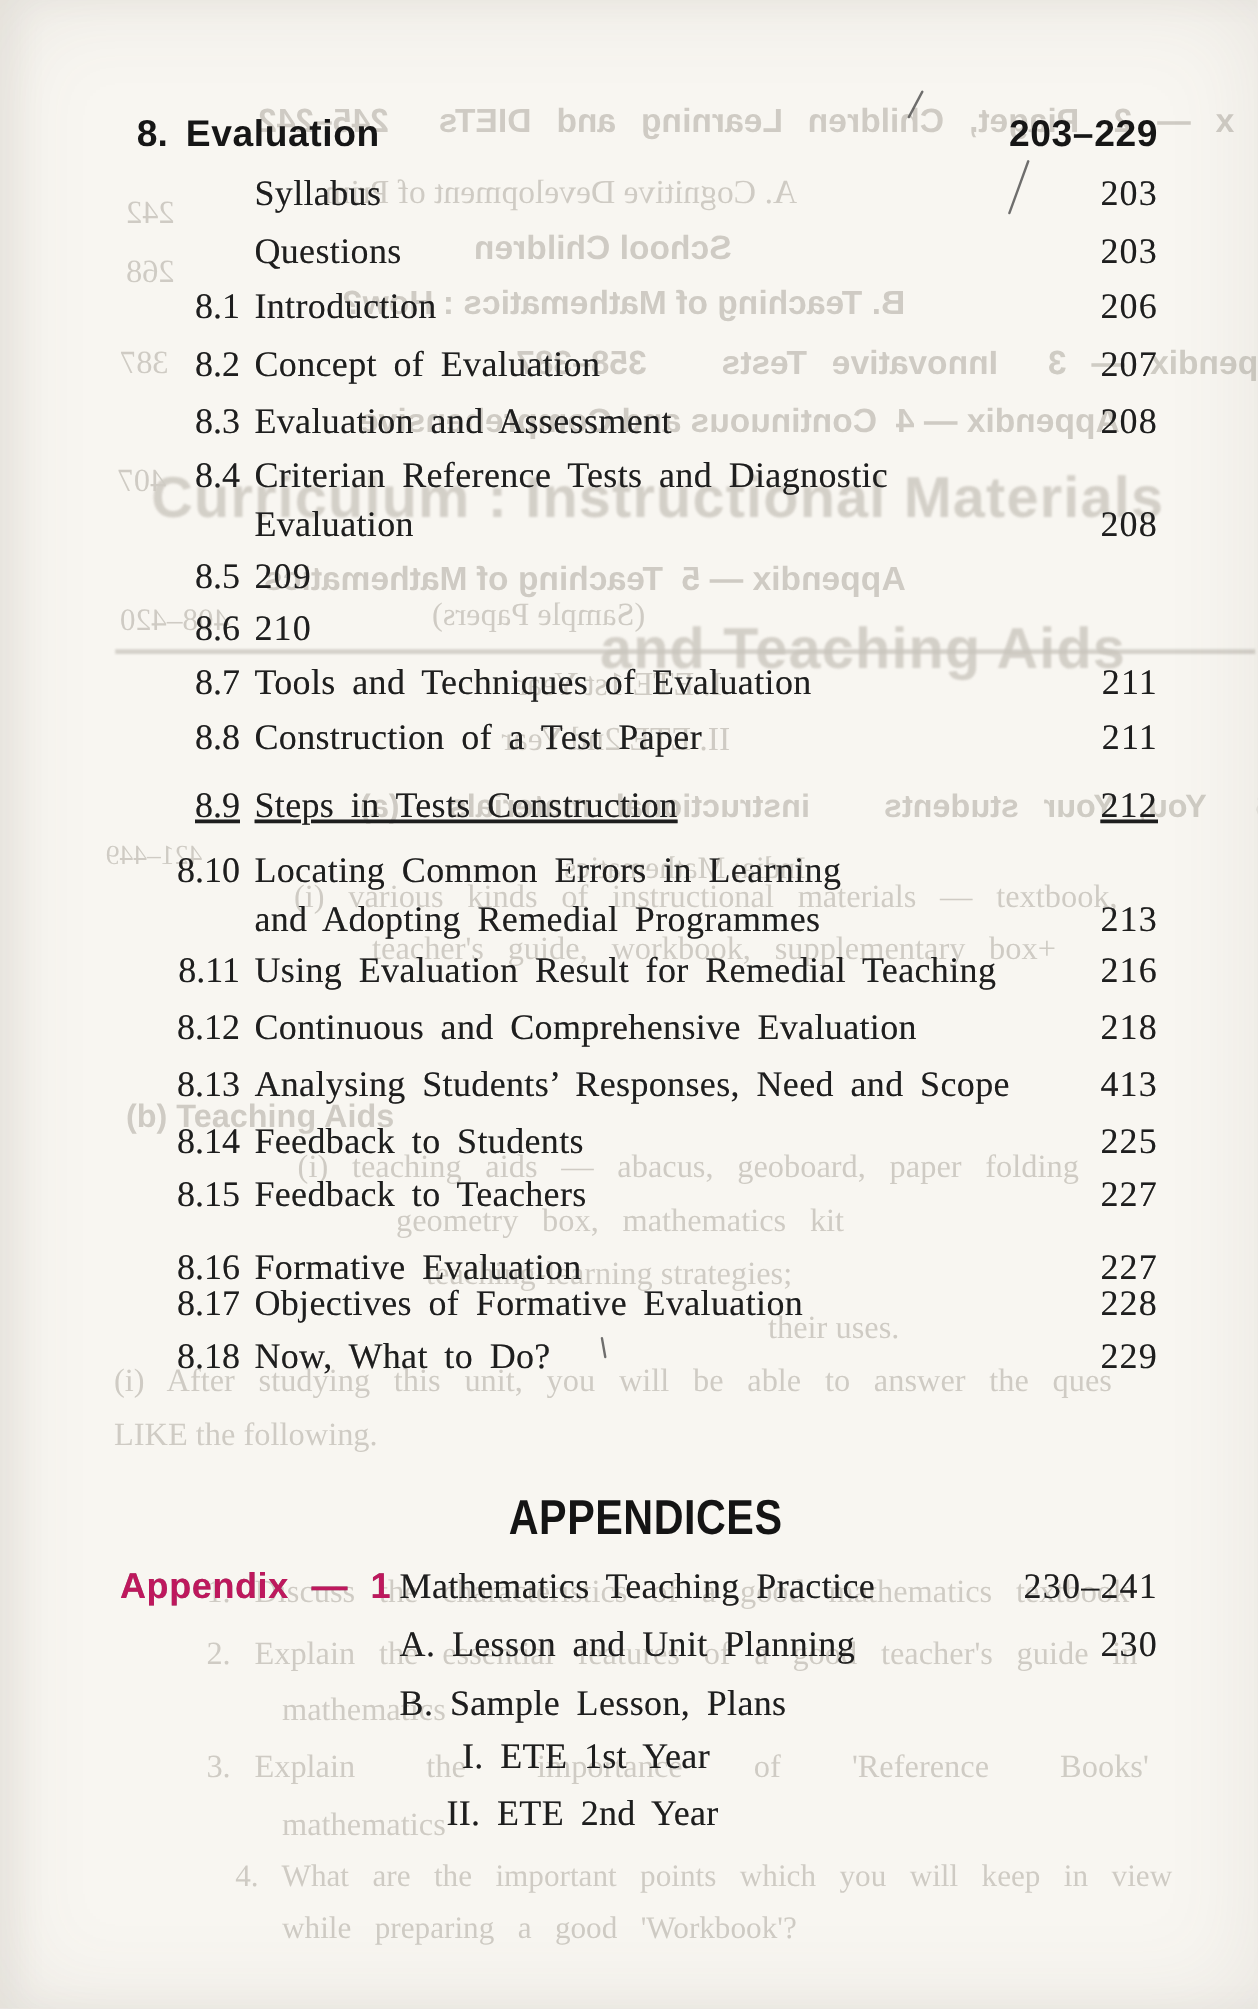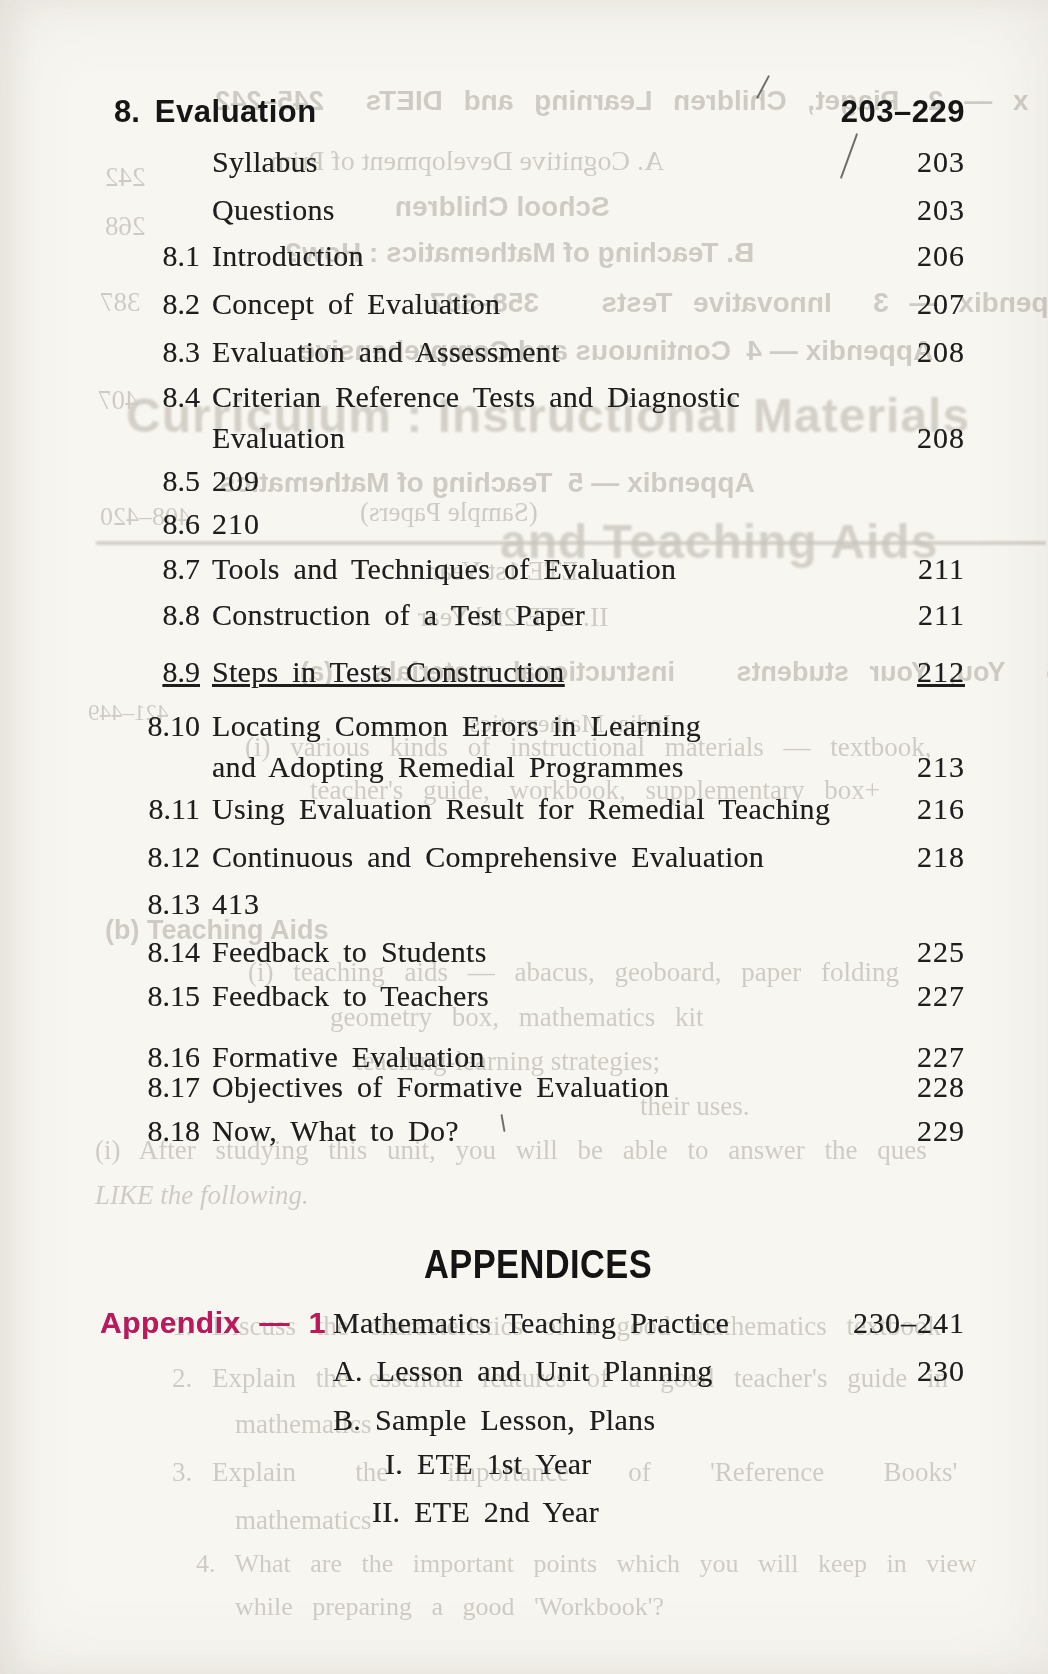"Analysing Students’ Responses, Need and" span.title { html: none -> <span>Analysing Students’ Responses, Need and Scope</span> }
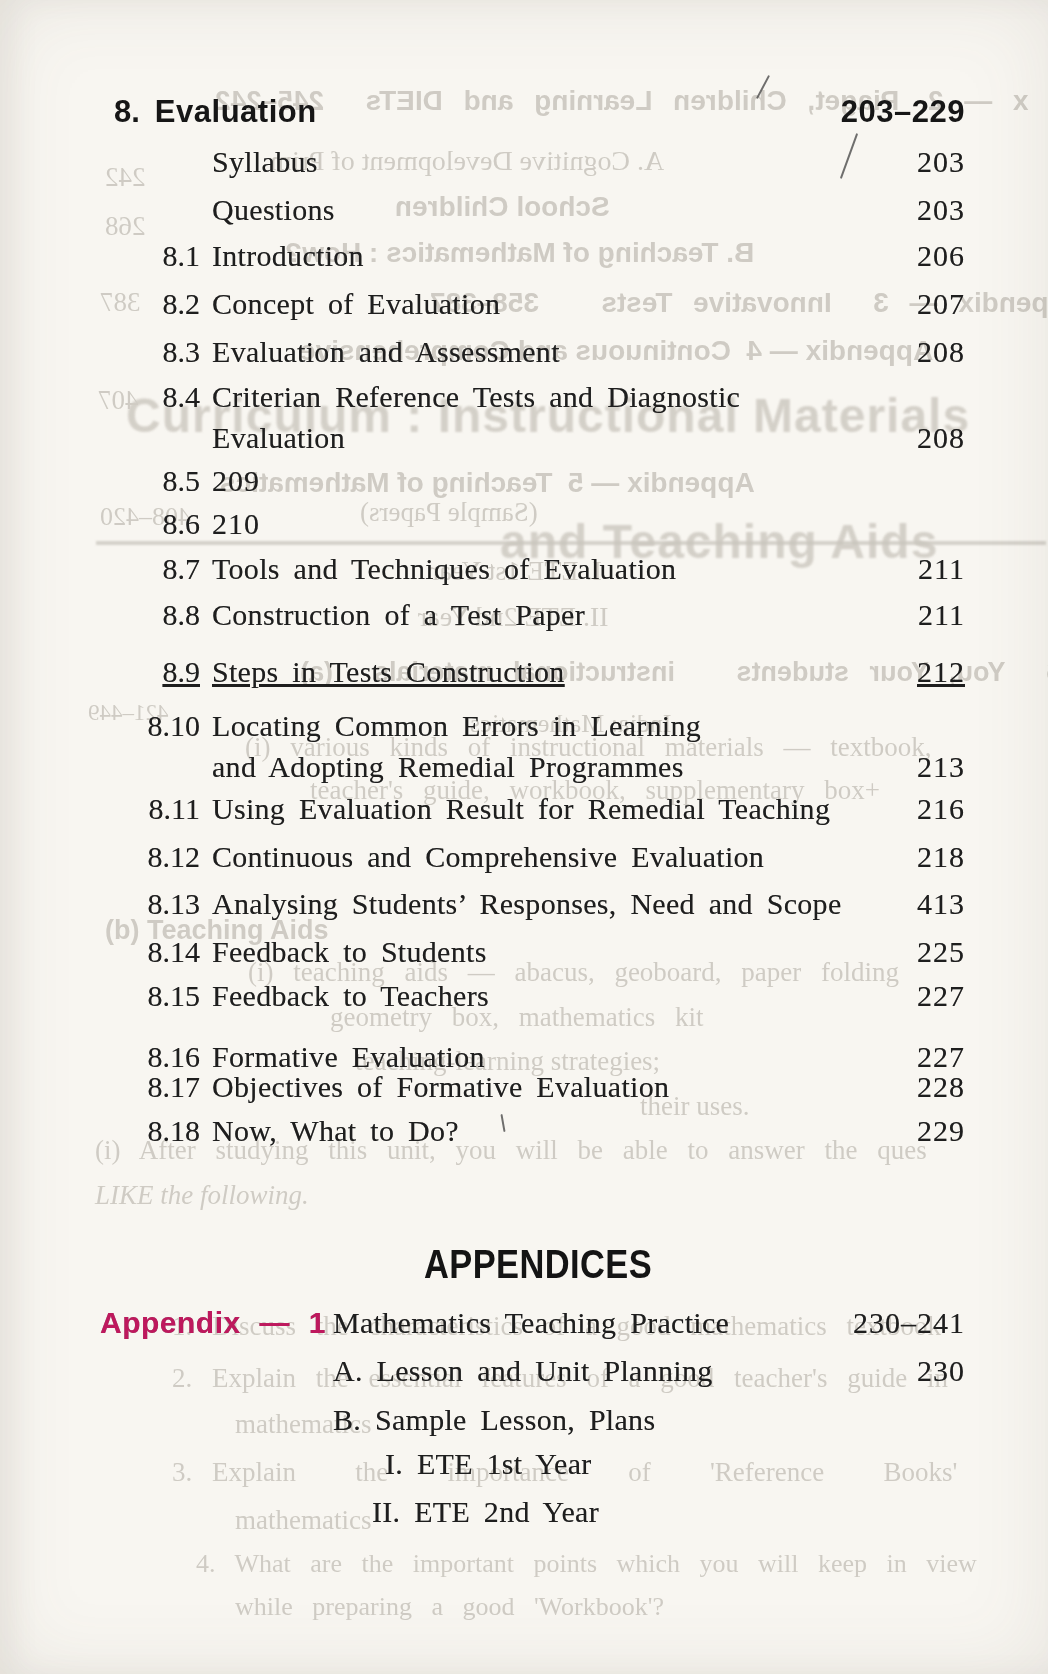"LIKE the following." span.ghost { font-style: italic -> none }
